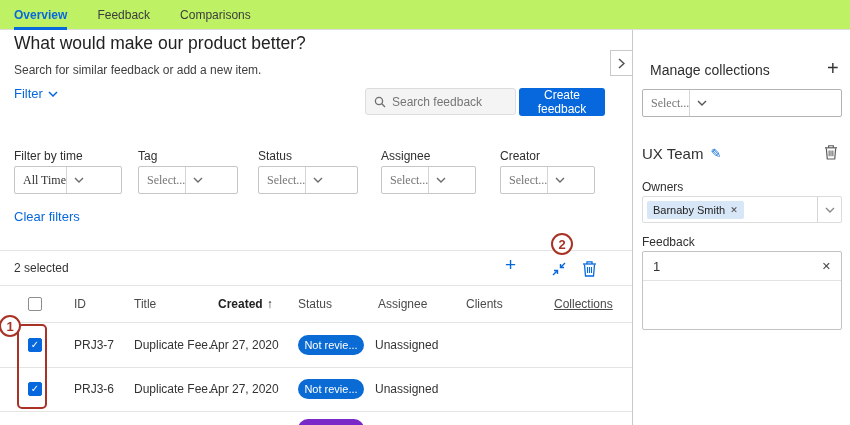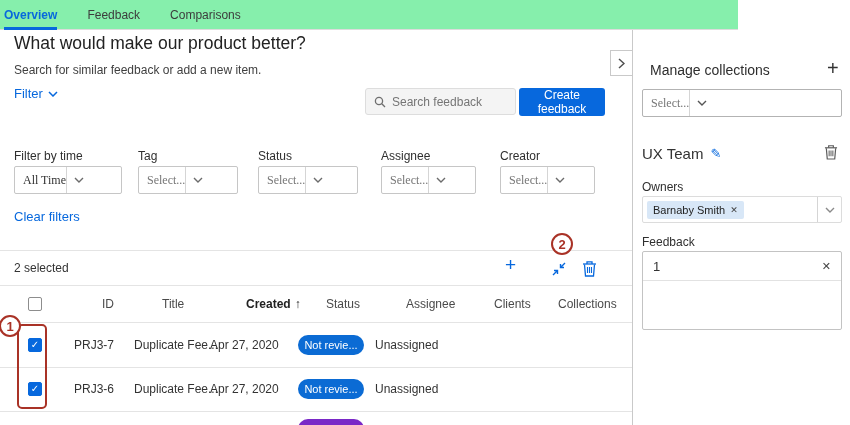"Overview" .tabbar { background: #86efac -> #bef264; padding: 0 4px -> 0 14px; width: 738px -> 850px }
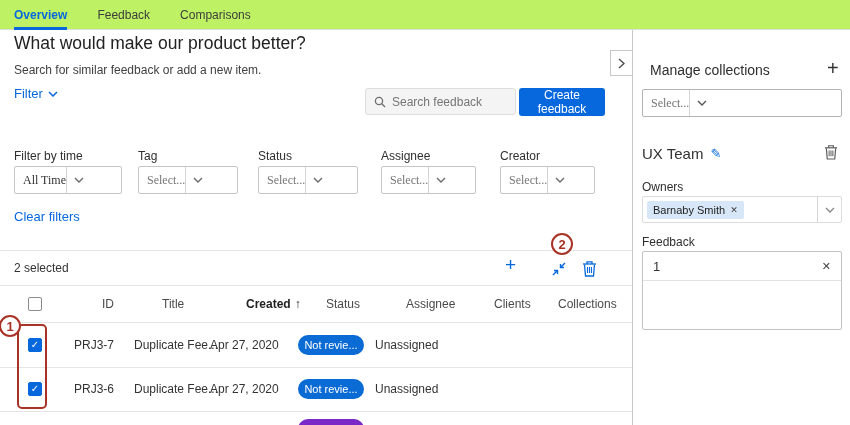"ID" .th { margin-left: 28px -> none }
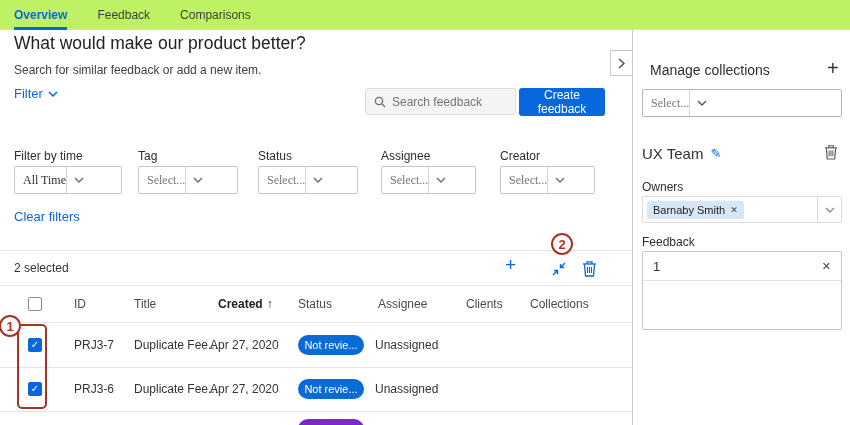"Collections" span.th { left: 530px -> 554px; text-decoration: none -> underline }
